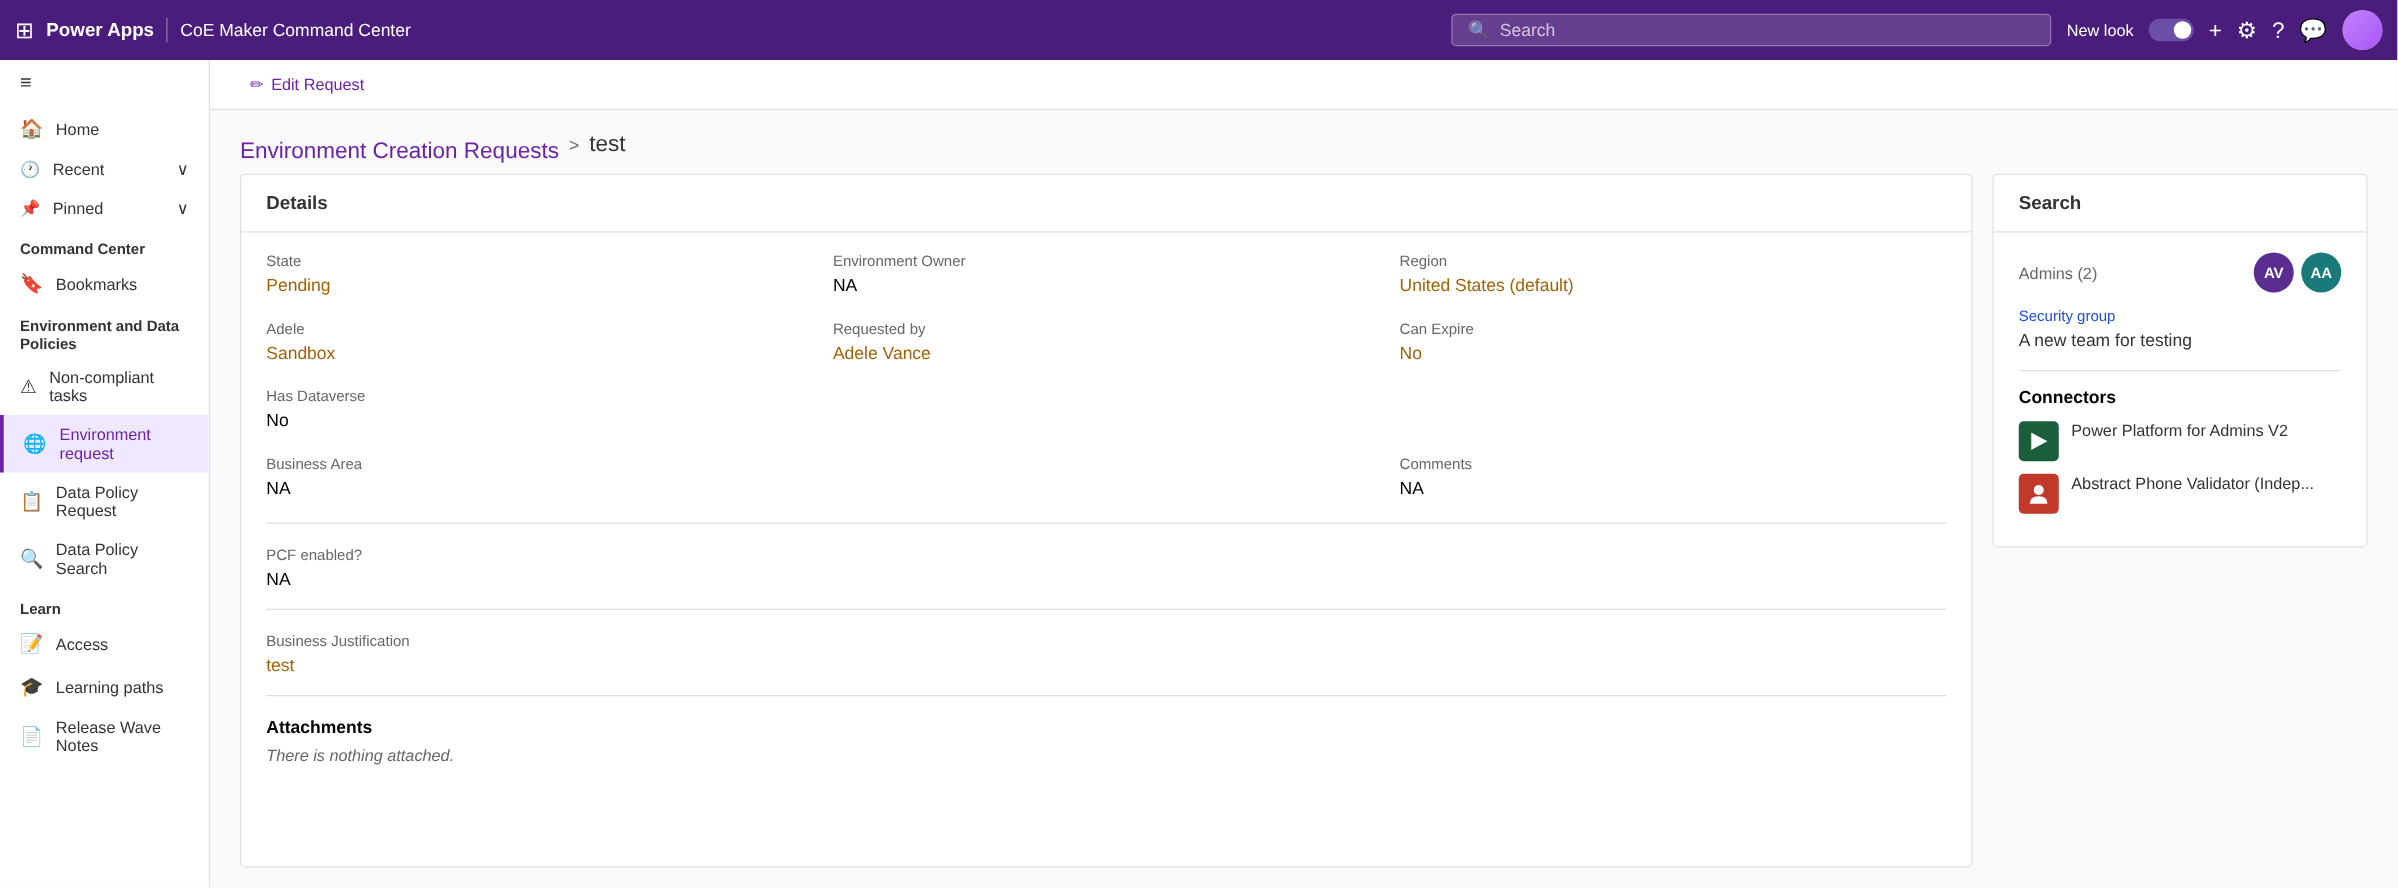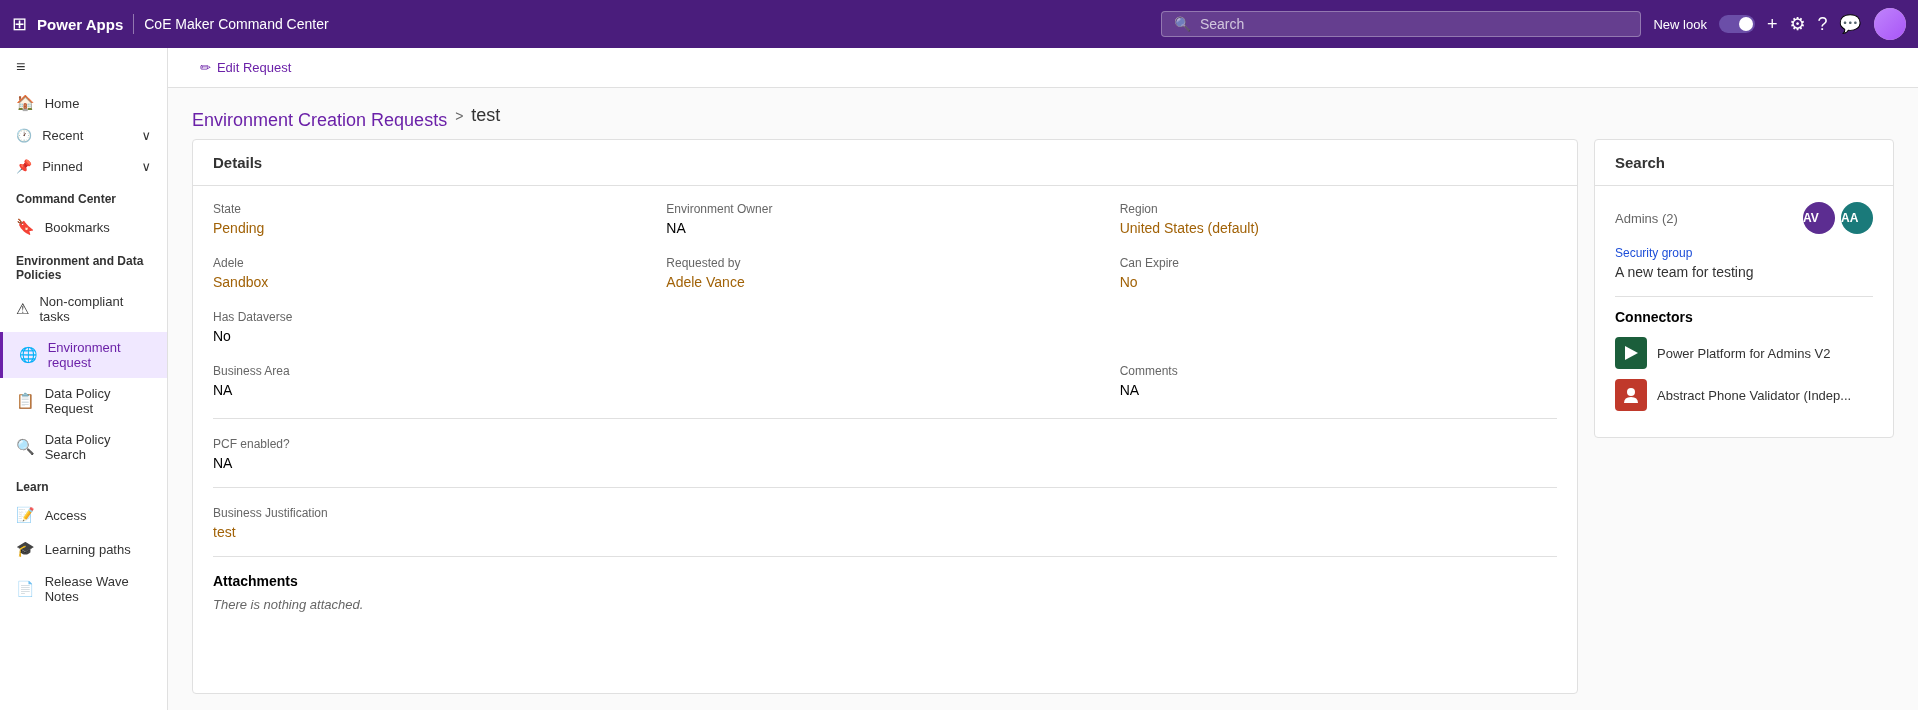"AV" .user-avatar { justify-content: none -> center }
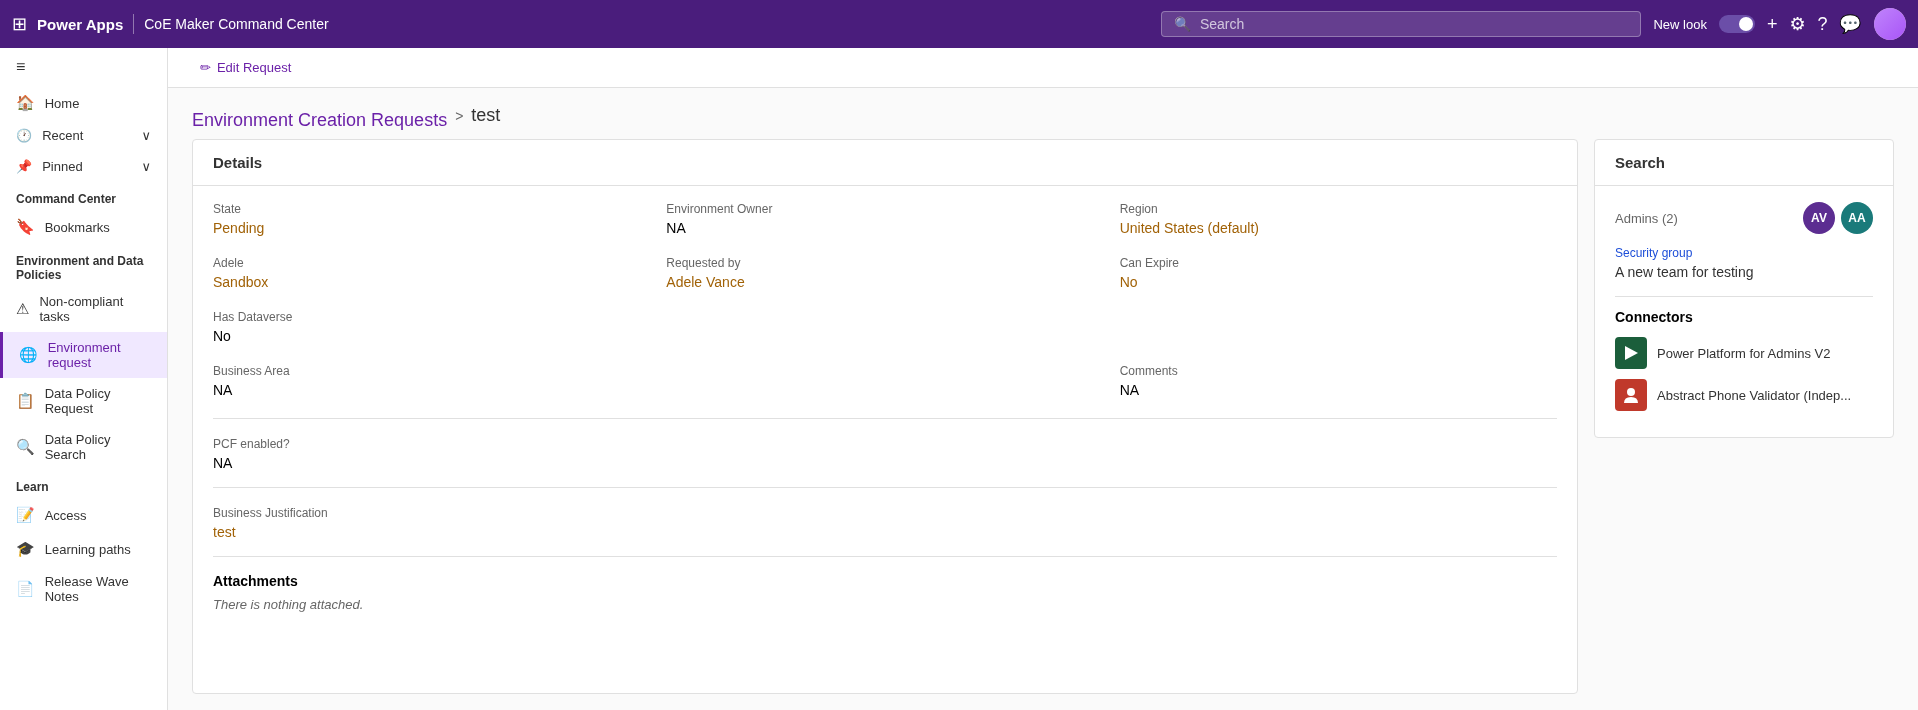"Power Platform for Admins V2" .connector-item { align-items: center -> flex-start }
